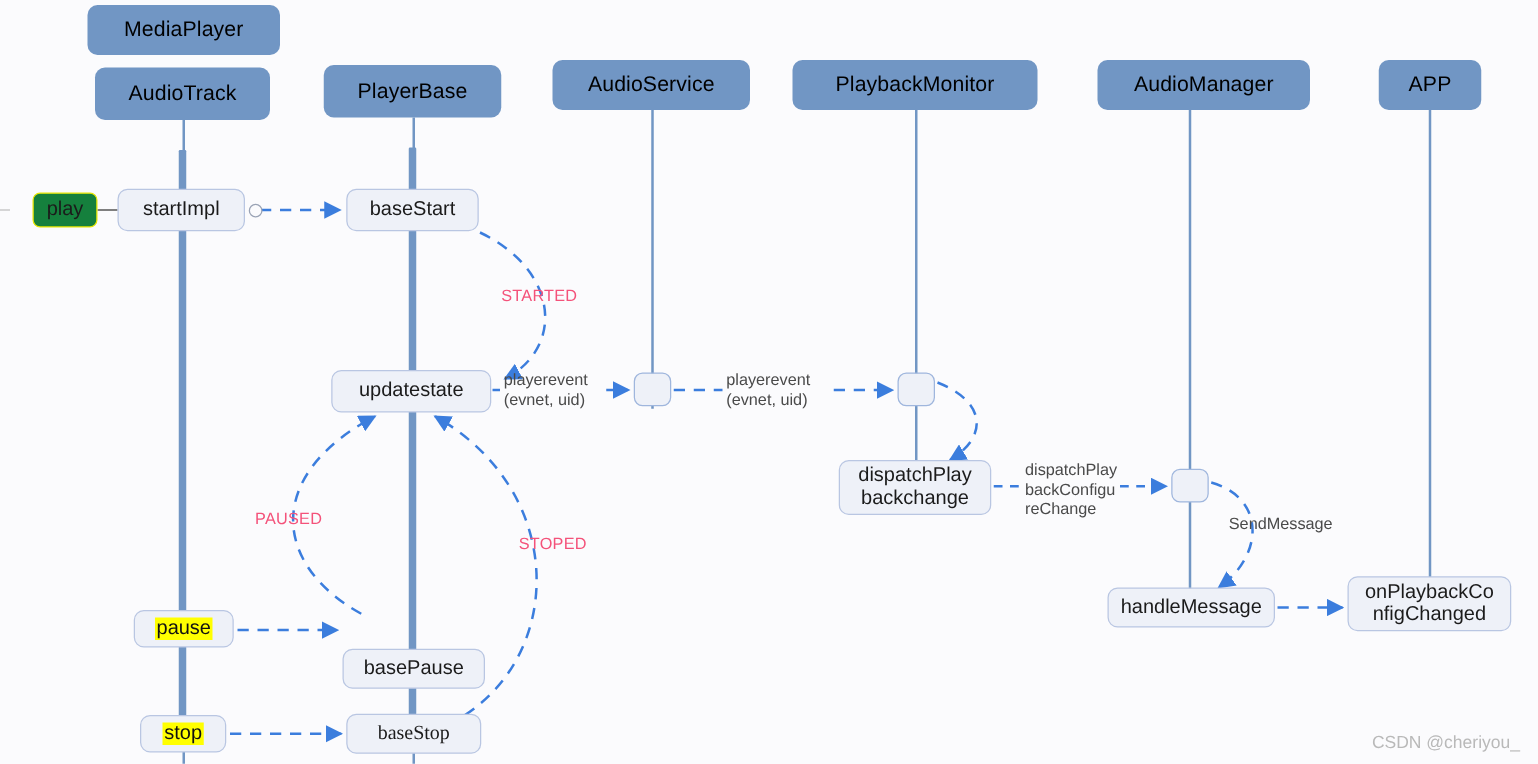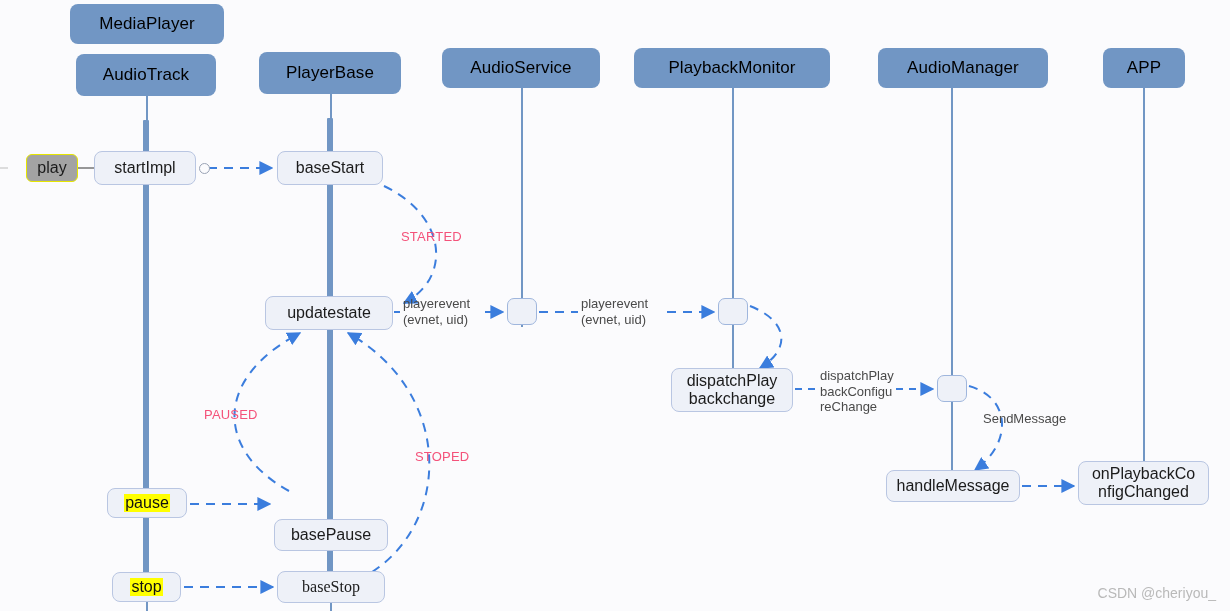"play" div.node { background: #a3a3a3 -> #15803d }
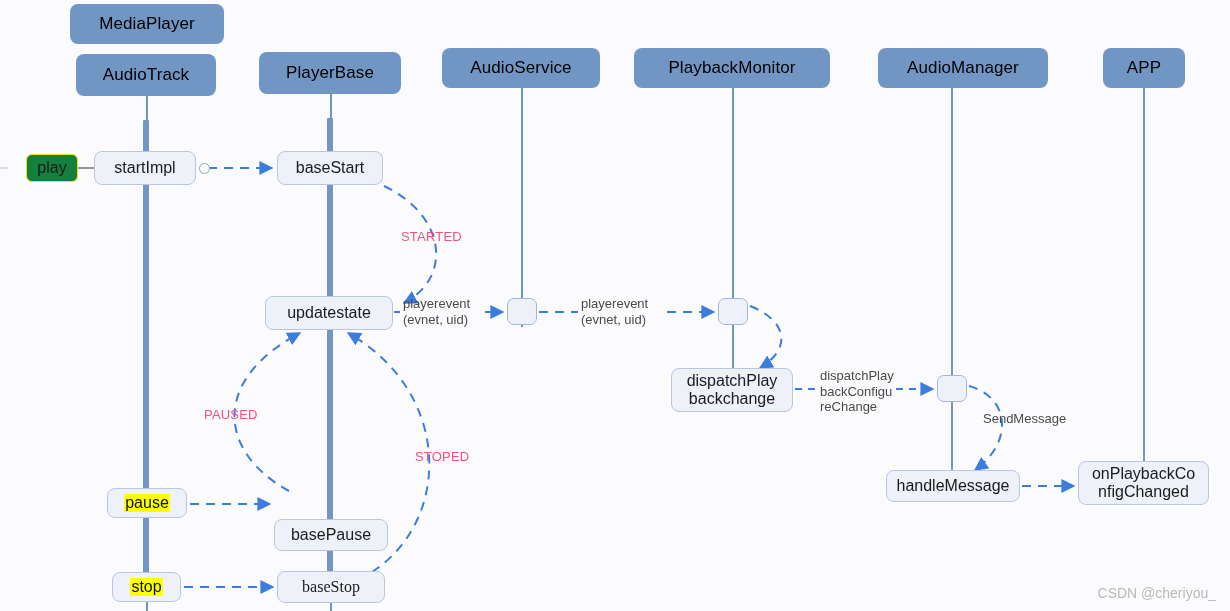"STOPED" div.state-label { top: 449px -> 427px }
